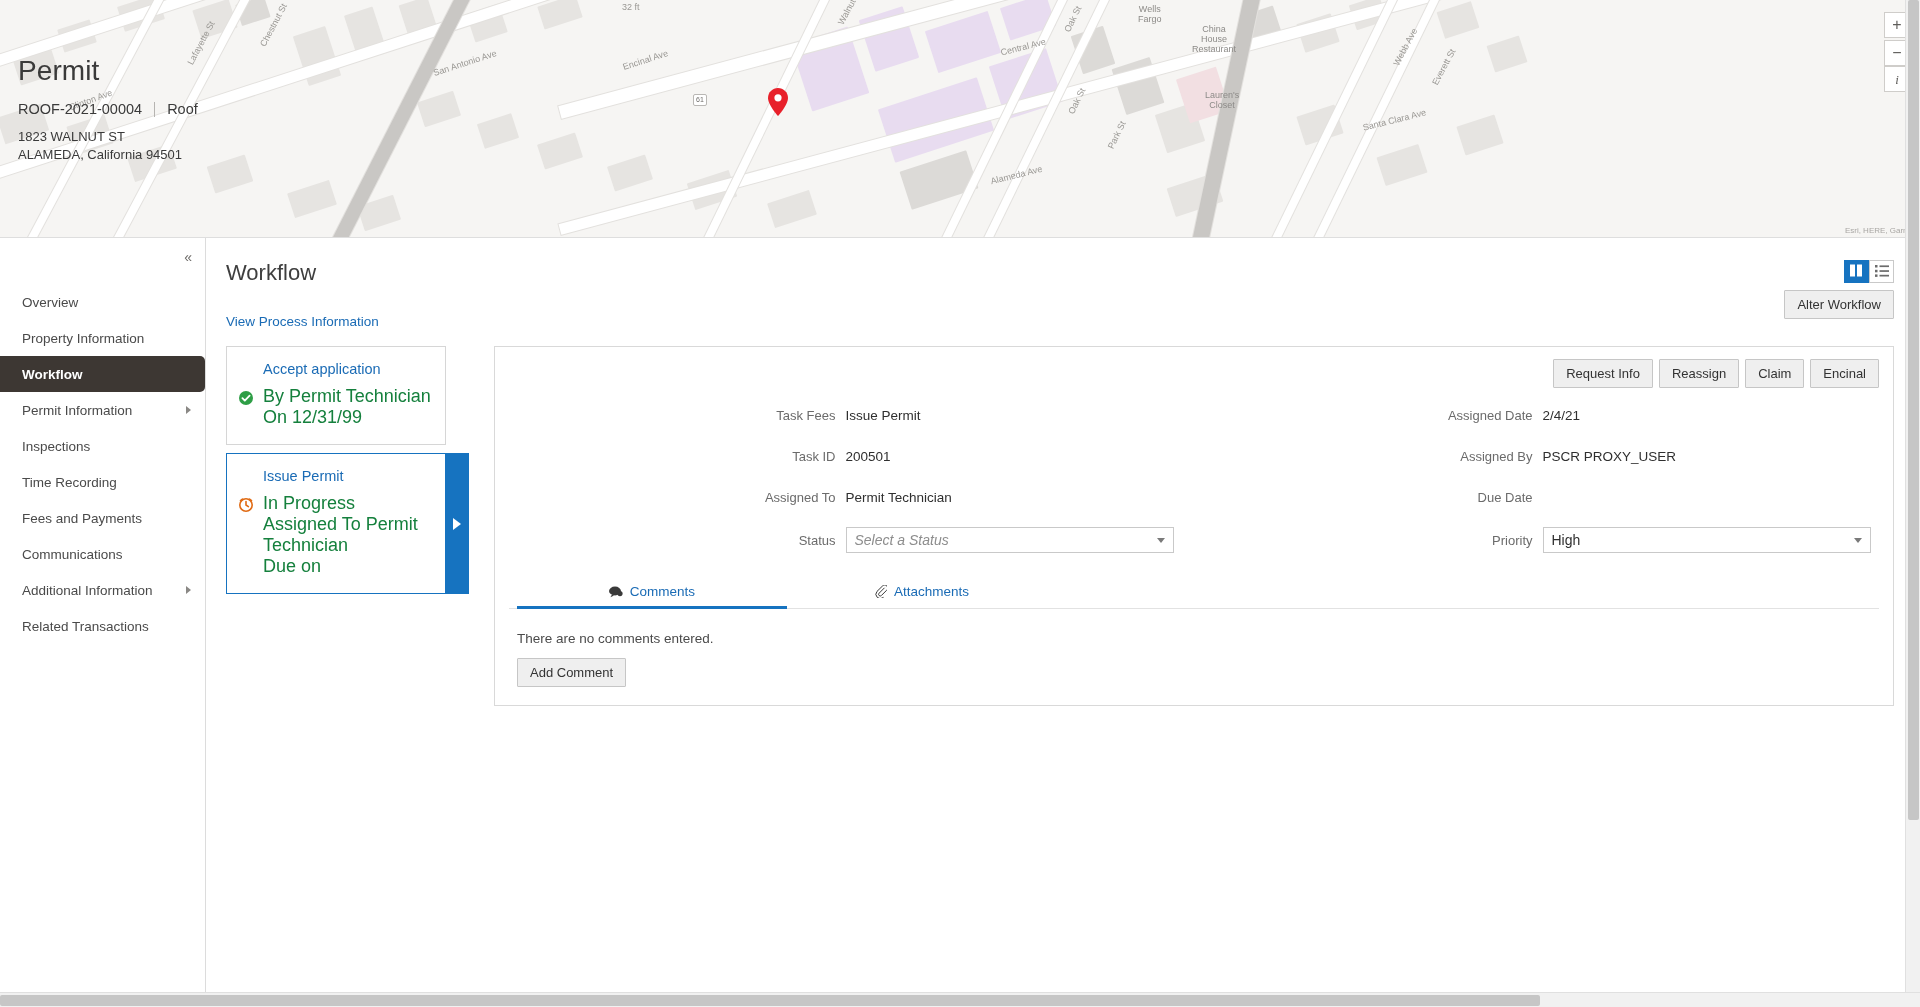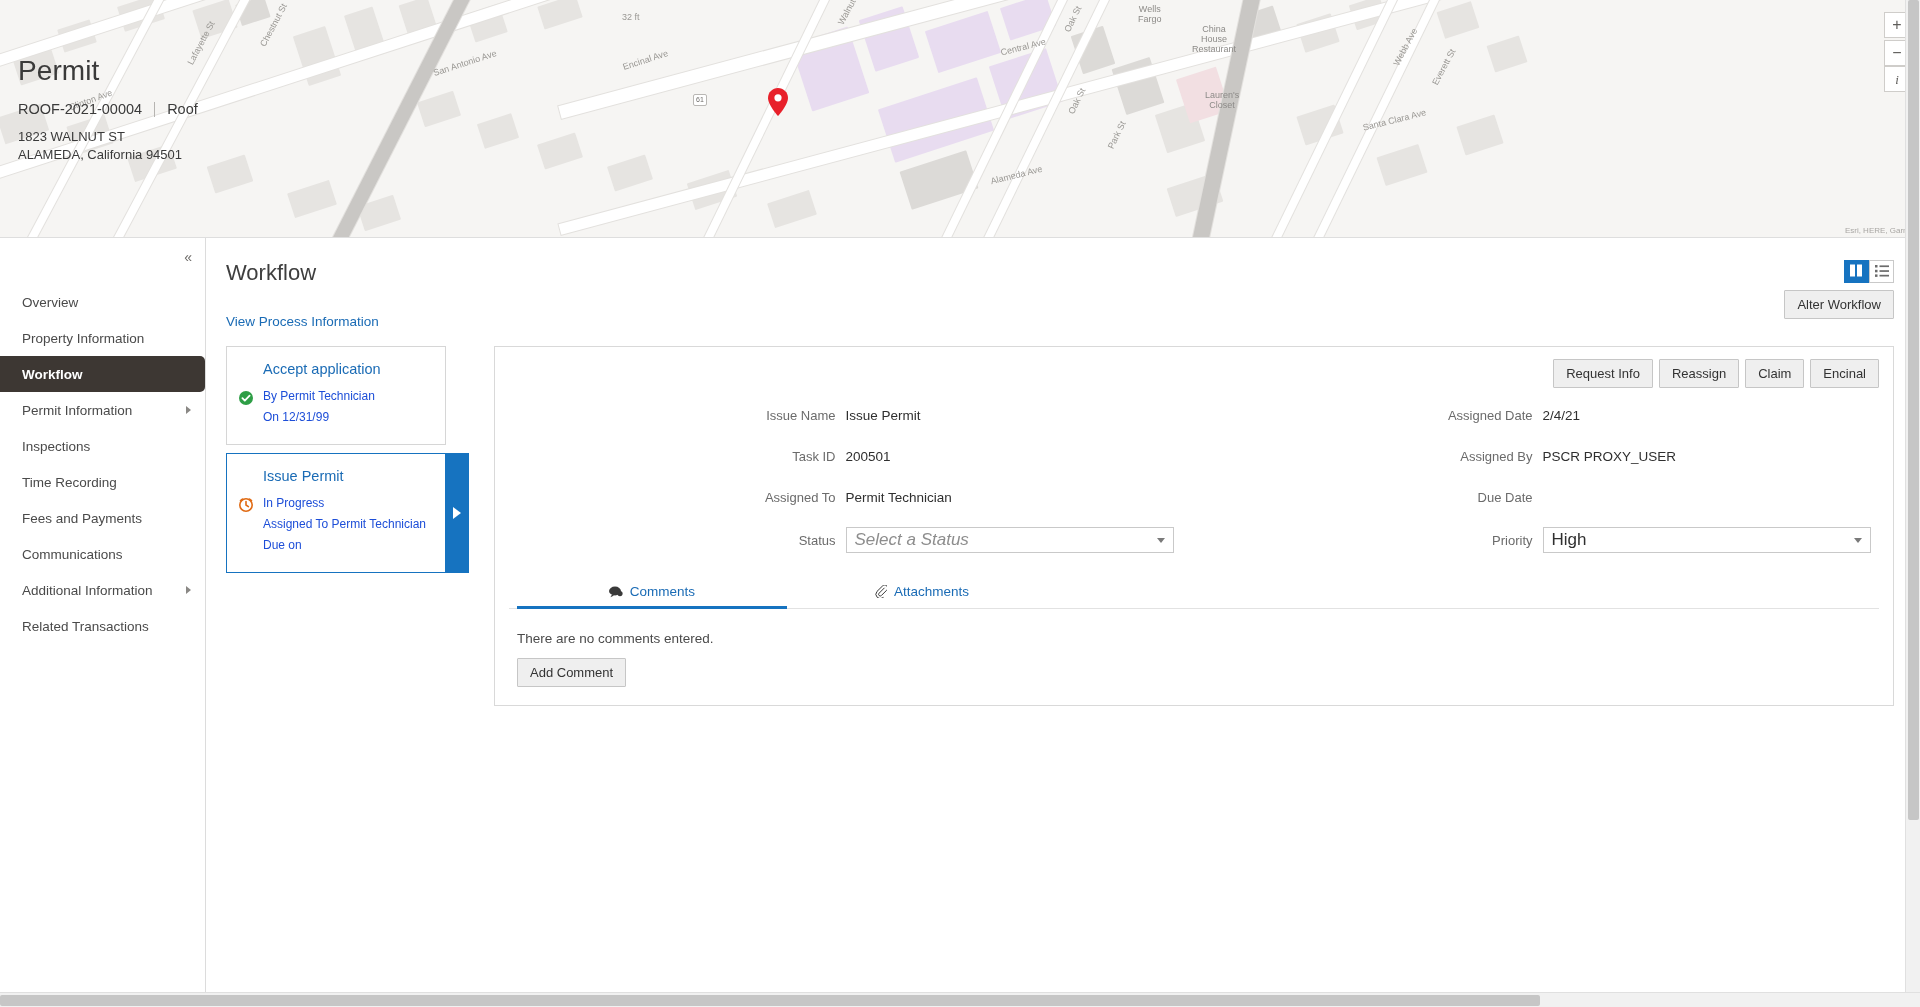"32 ft" div.maplabel { top: 12px -> 2px }
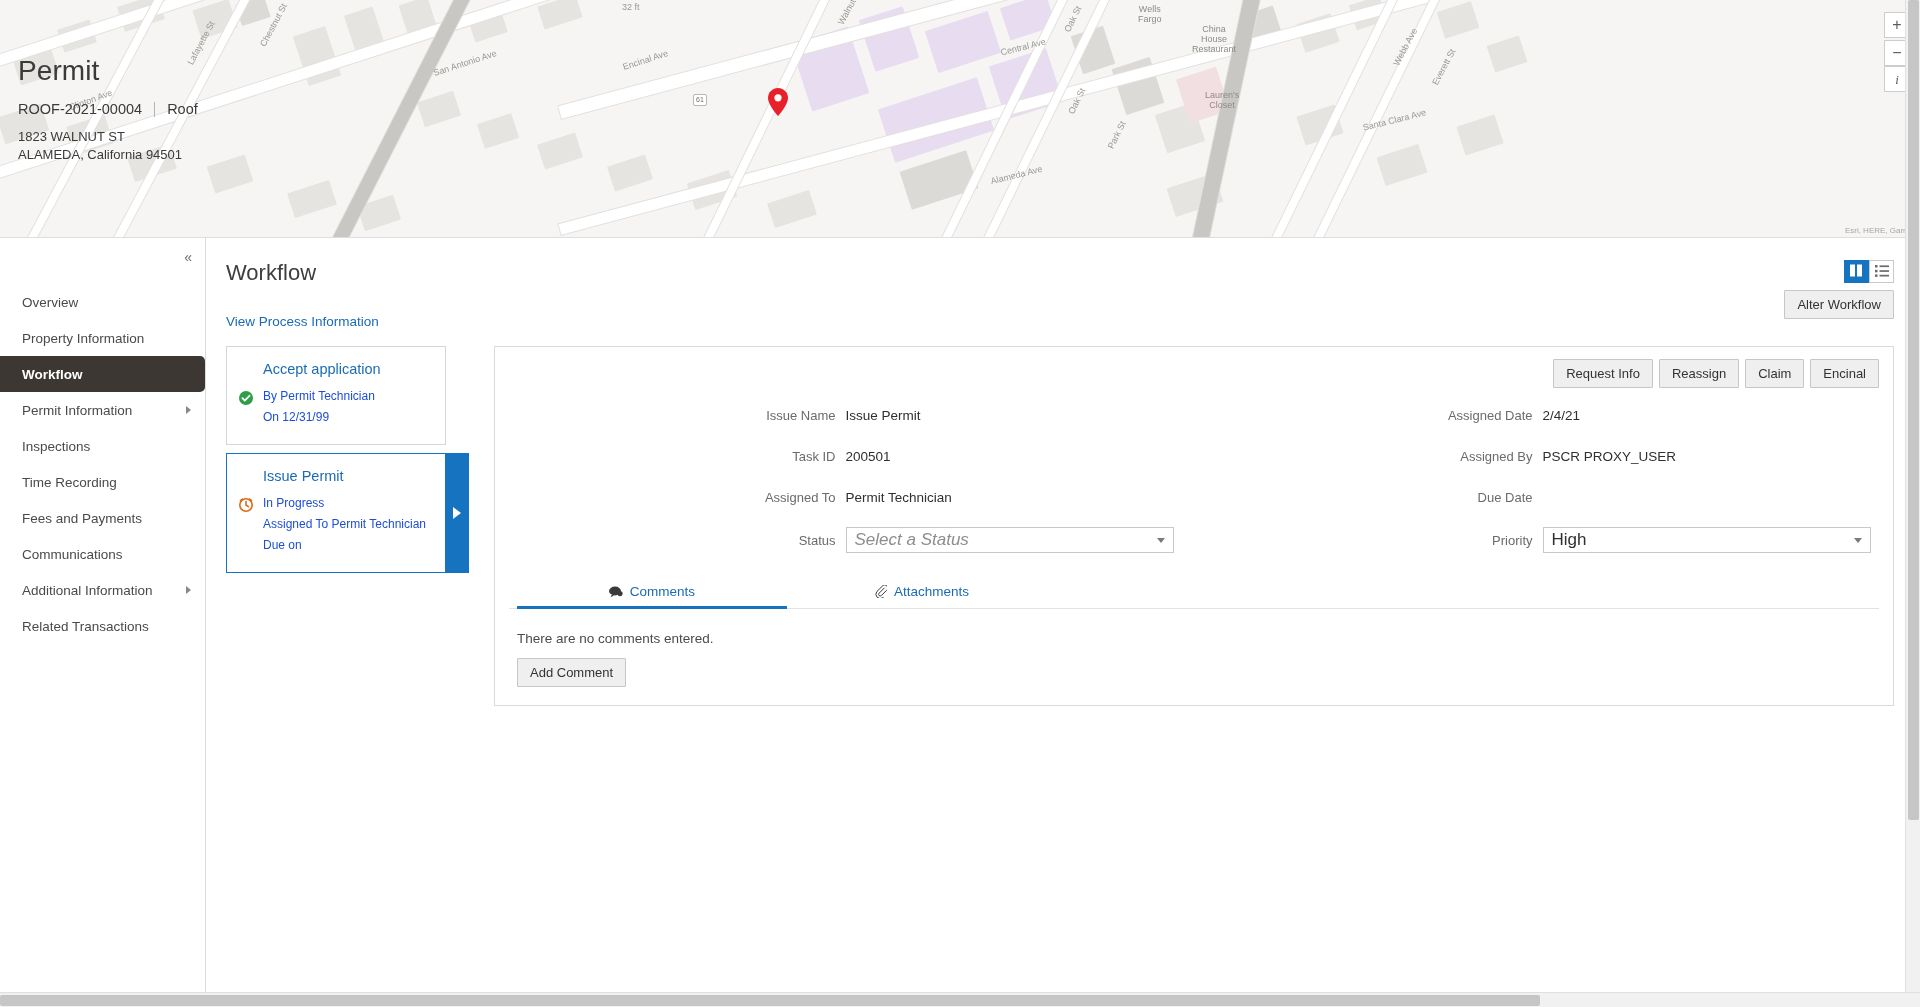"By Permit Technician" .tc-line { color: #1d4ed8 -> #15803d; font-size: 12px -> 18px }
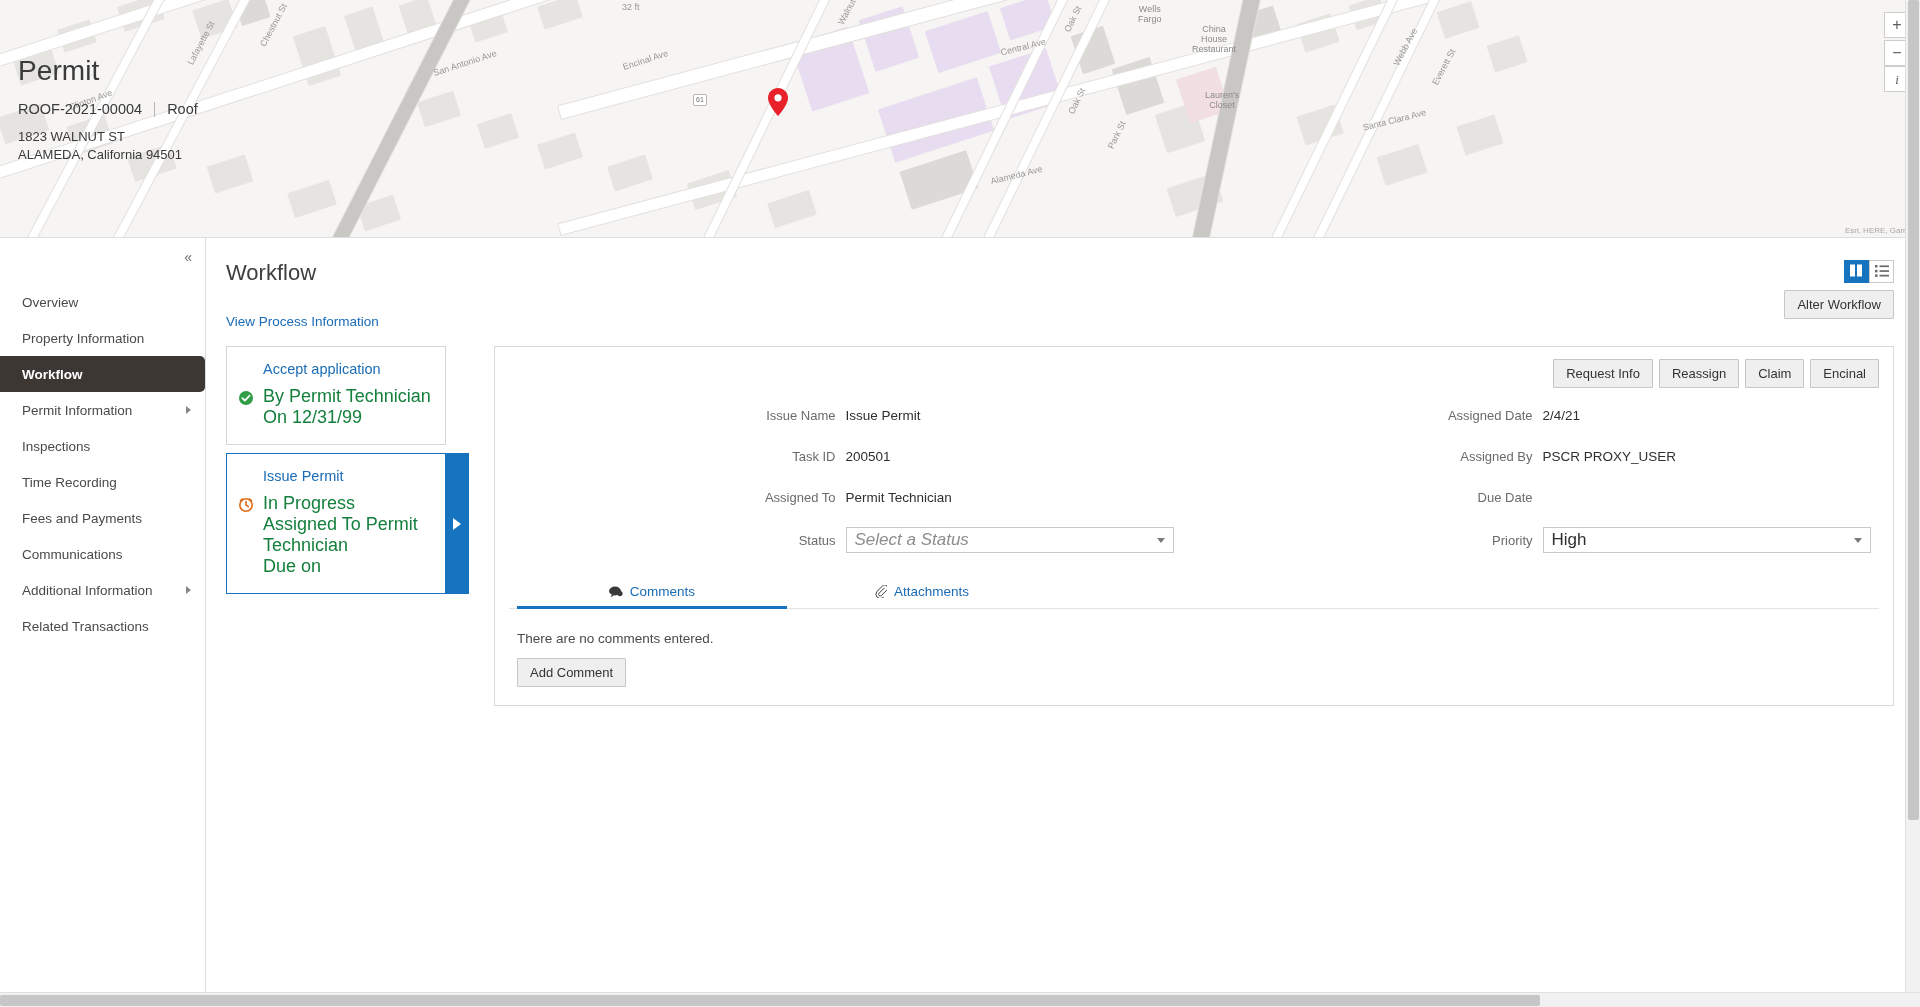"Issue Name" div.lbl { text: Issue Name -> Task Fees }
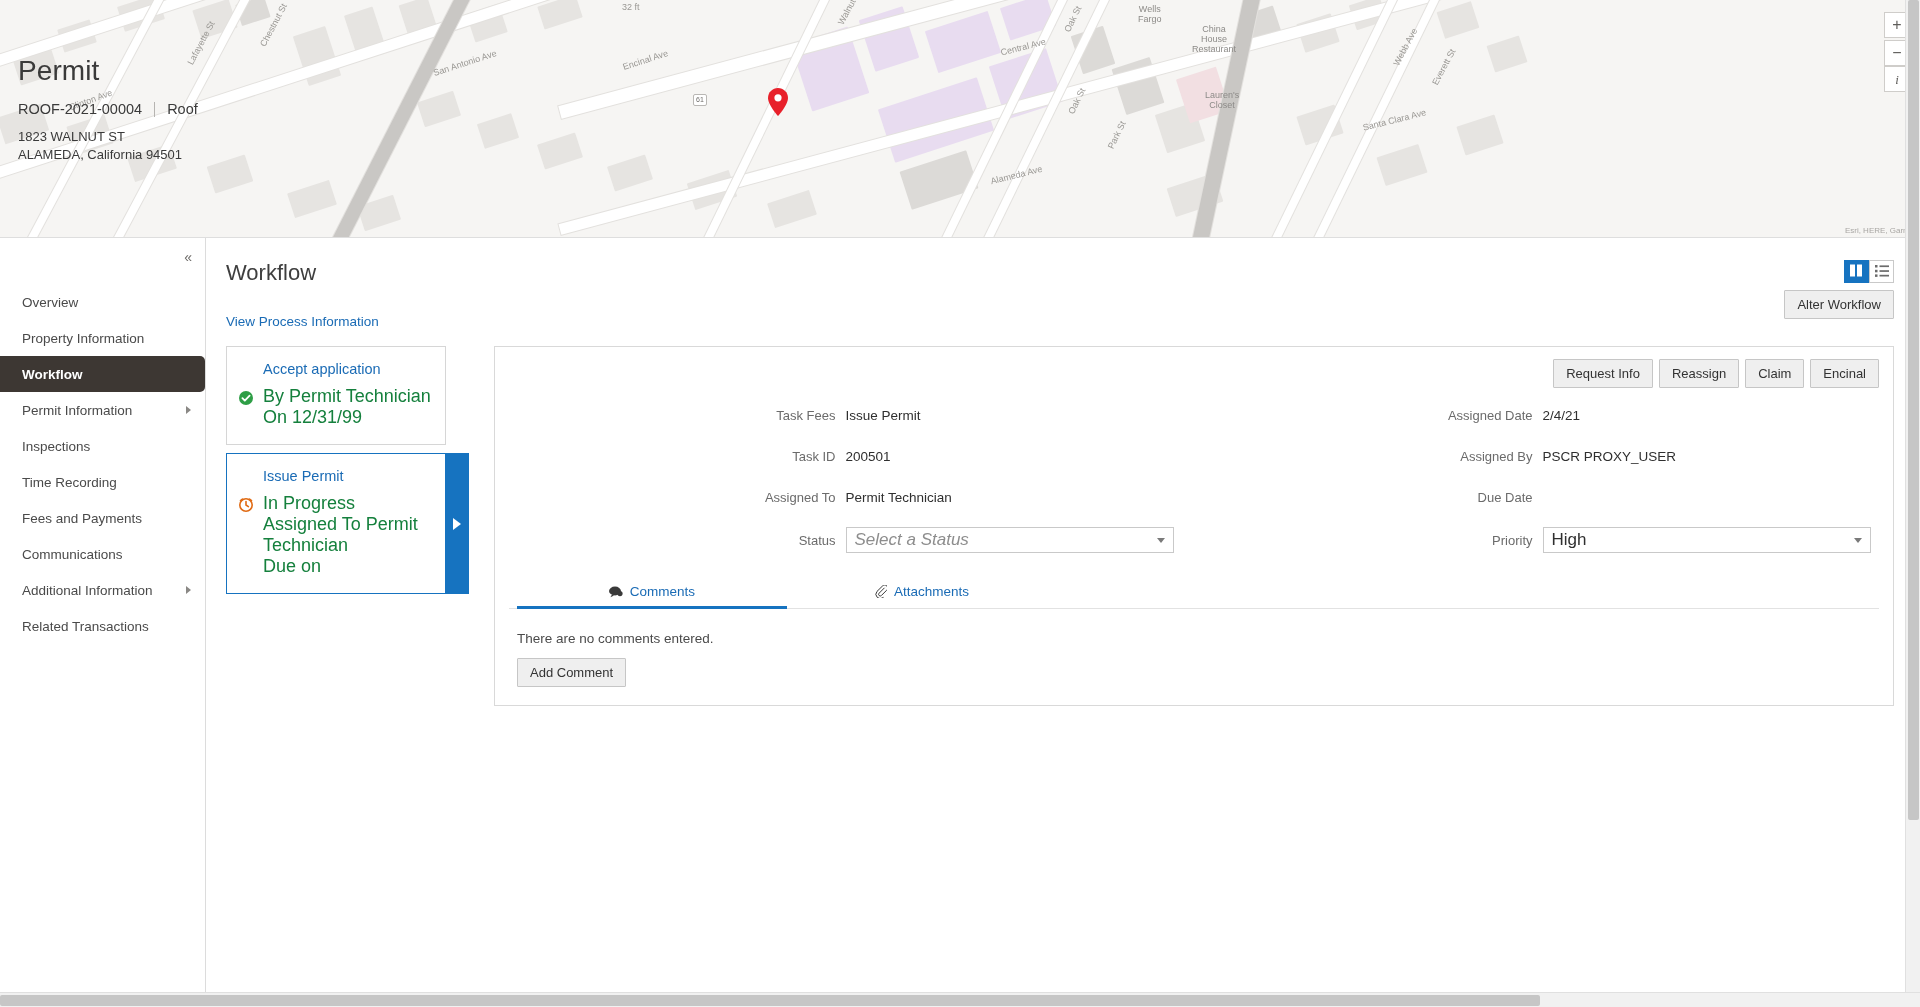"Select a Status" .select { font-size: 17px -> 14px }
